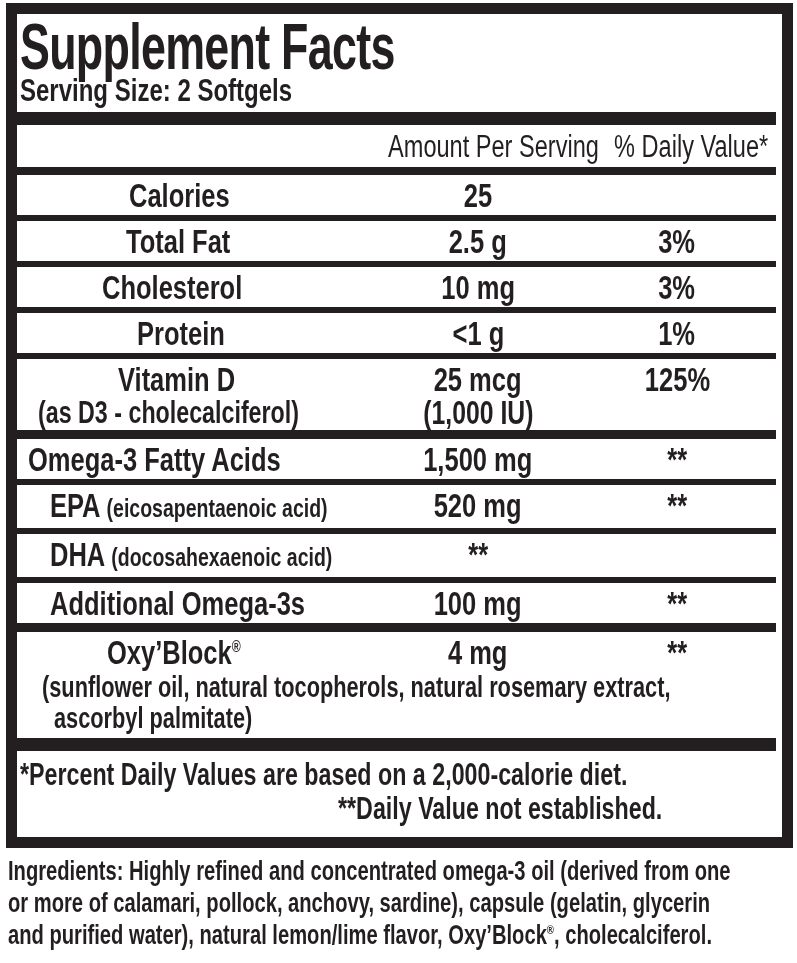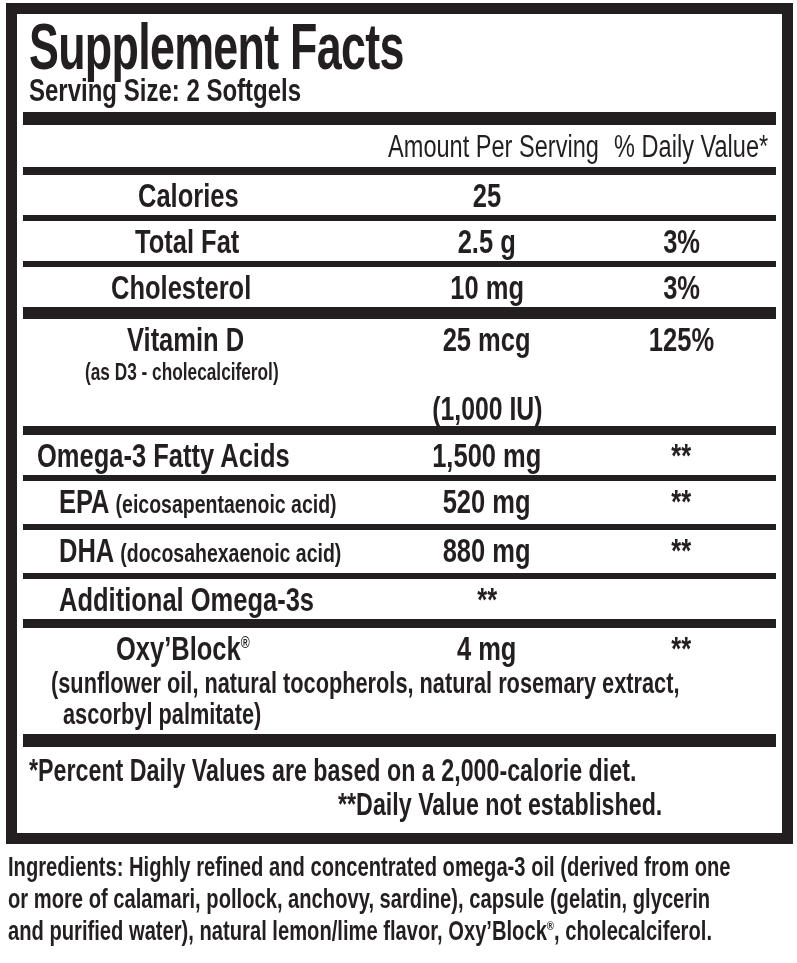"Supplement Facts" .box { padding: 4px 12px 6px 12px -> 4px 12px 6px 3px }
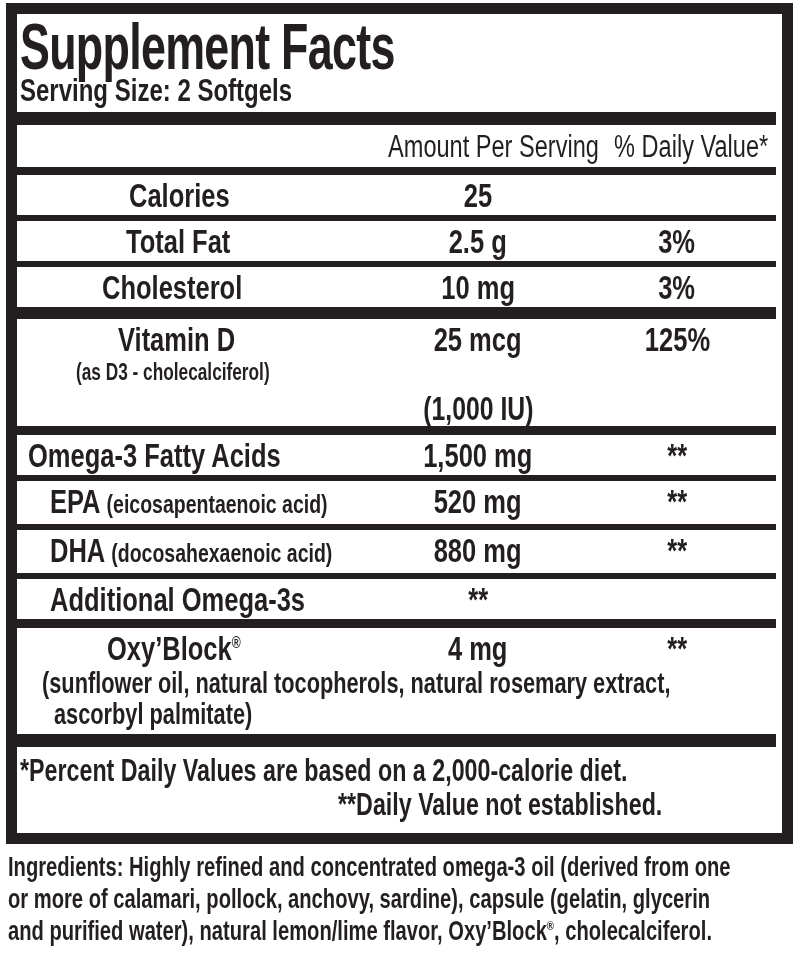"Protein" div.row { html: none -> <div> <div><span>Protein</span></div> <div><span>&lt;1 g</span></div> <div><span>1%</span></div> </div> }
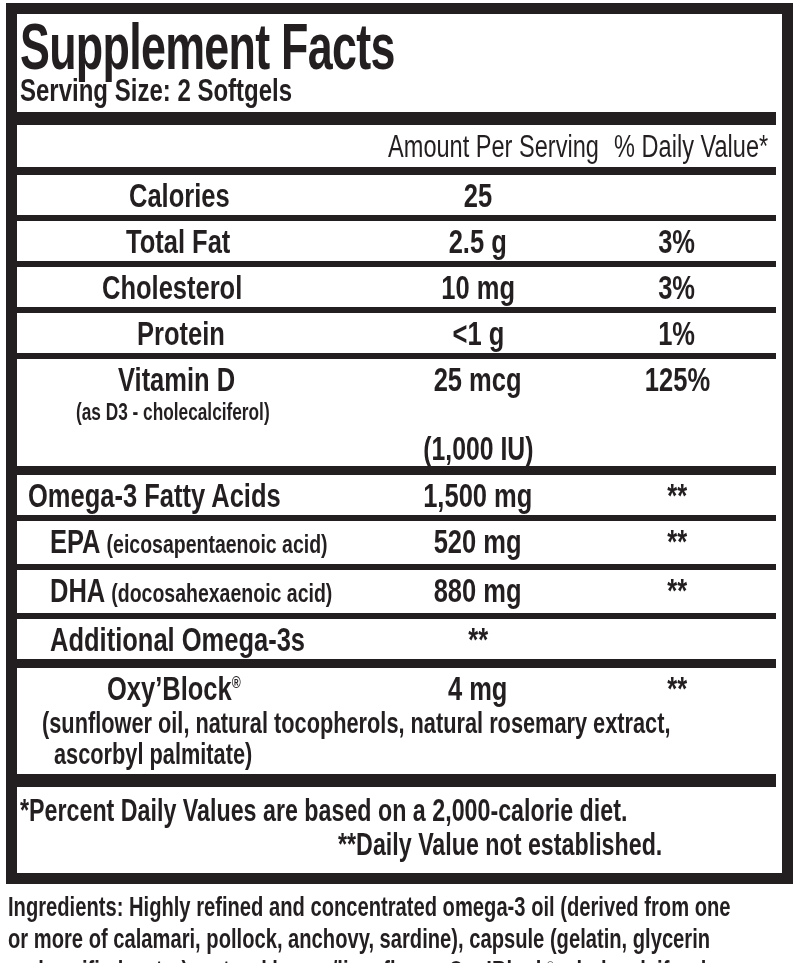"(as D3 - cholecalciferol)" .subline { font-size: 23px -> 31px }
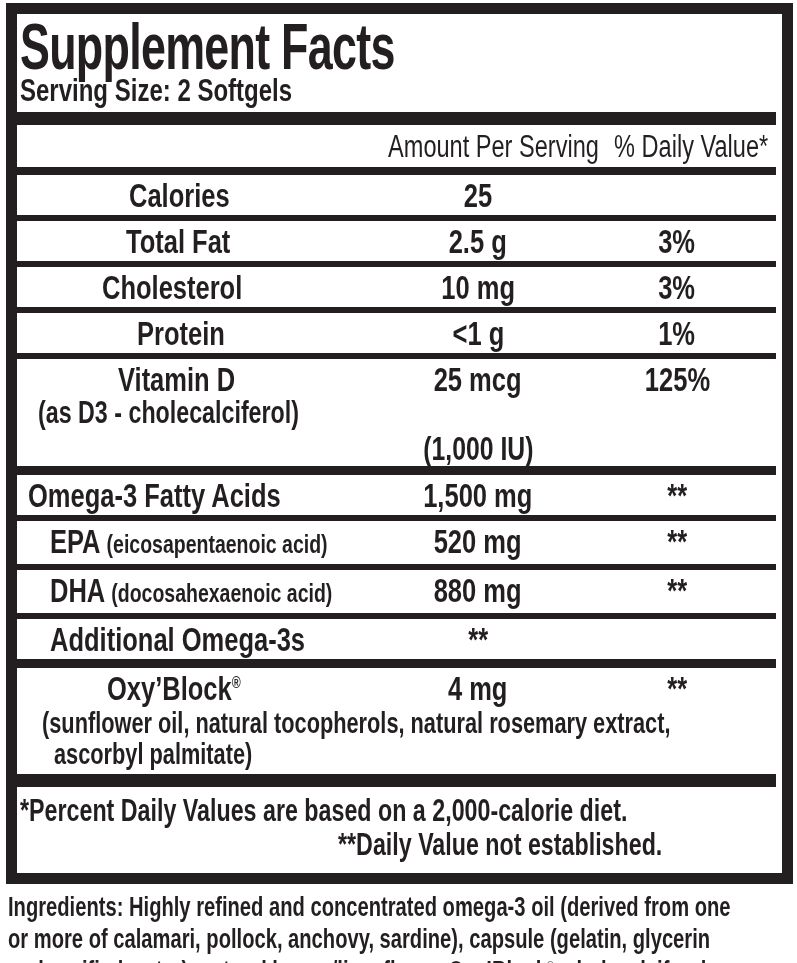"(1,000 IU)" .subamt { margin-top: 36px -> none }
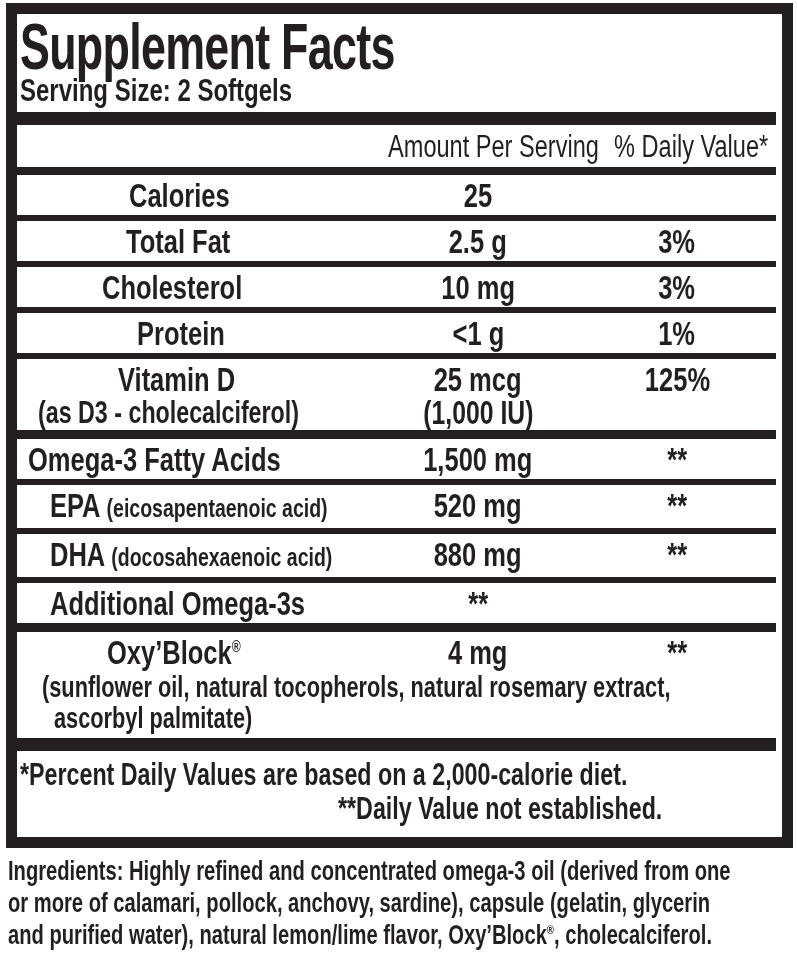"880 mg" div.camt { html: <div><span>880 mg</span></div> -> none }
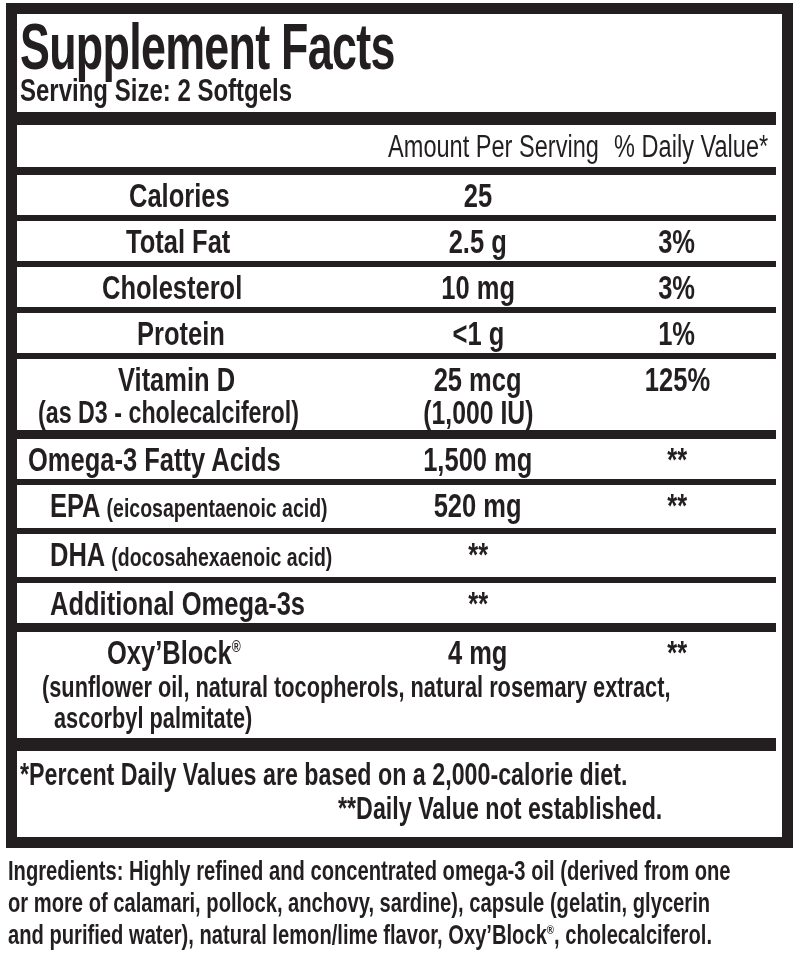"100 mg" div.camt { html: none -> <div><span>100 mg</span></div> }
